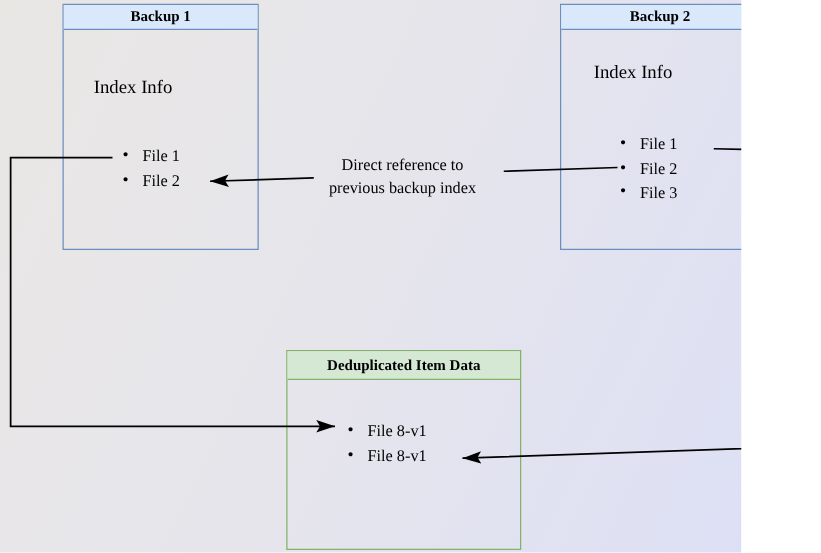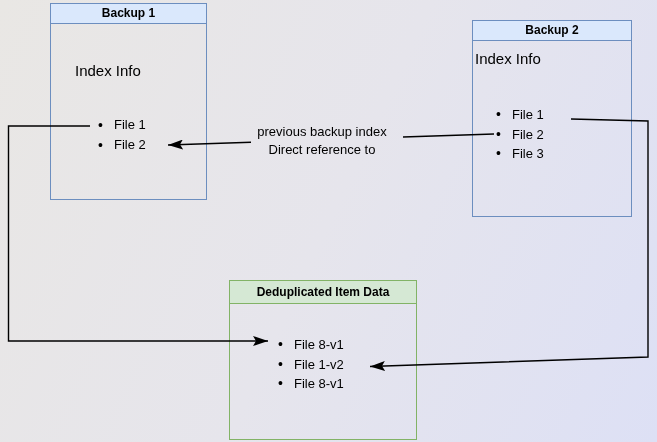"Backup 1" .canvas { font-family: Liberation Sans, sans-serif -> Liberation Serif, serif; width: 657px -> 593px }
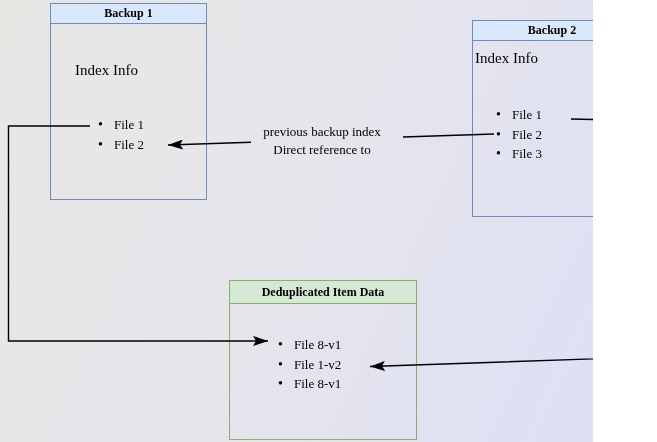"Backup 2" div.box { margin-left: 24px -> none; top: 20px -> 3px }
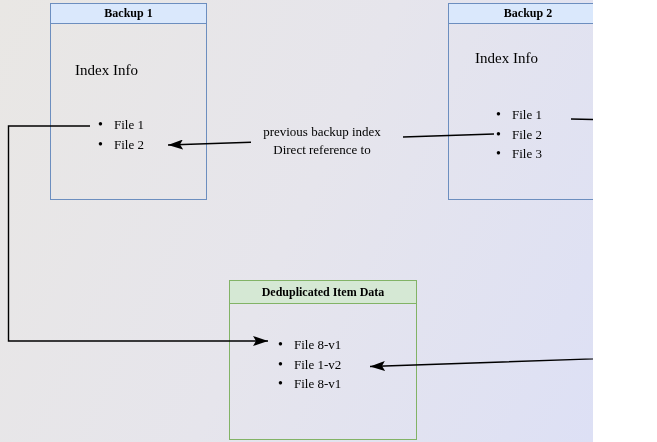"previous backup index" div { order: before "Direct reference to" -> after "Direct reference to" }
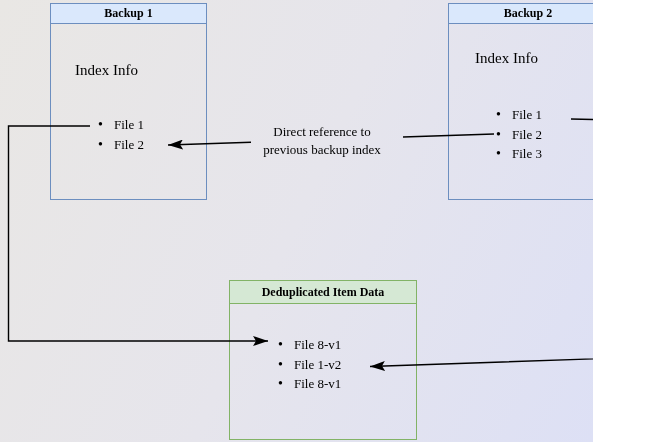"File 1-v2" li { html: <li>File 1-v2</li> -> none }
